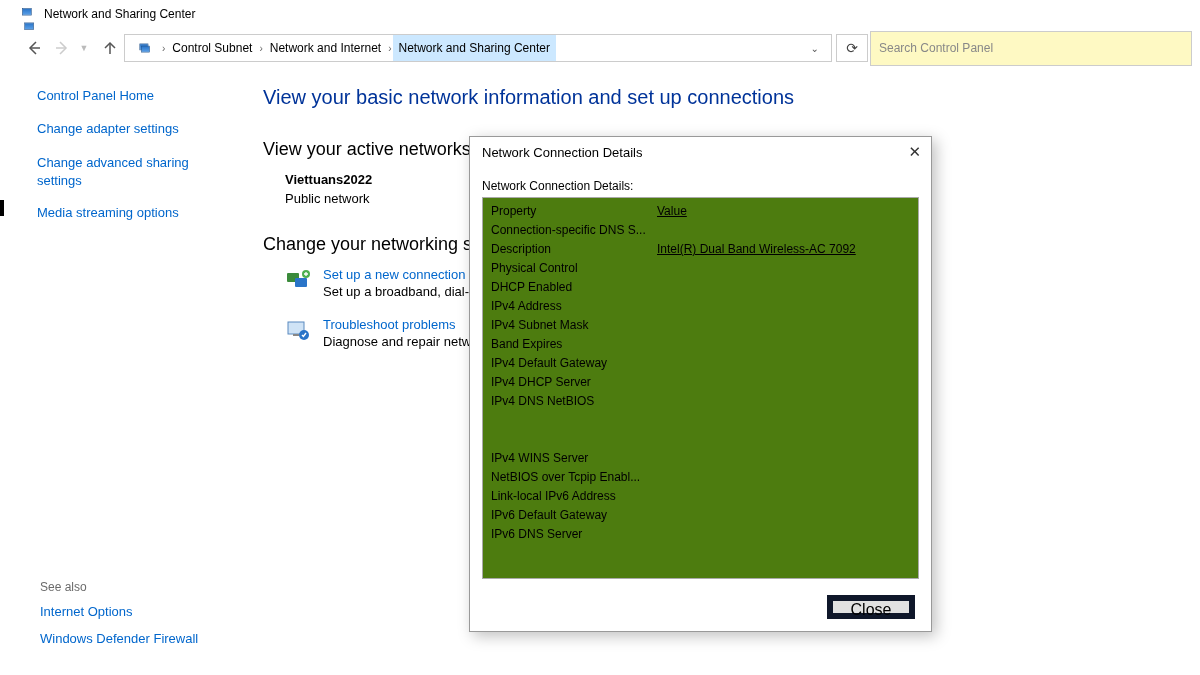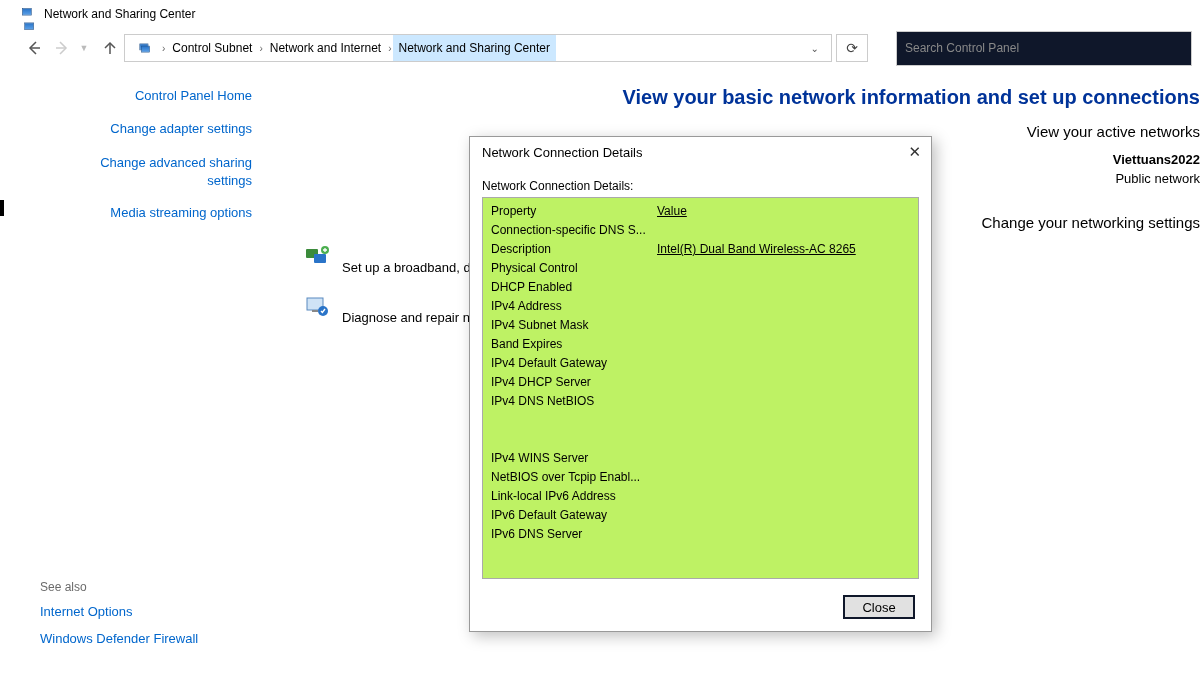"Search Control Panel" .search { background: #0f172a -> #fef9c3; margin-left: 28px -> 2px }
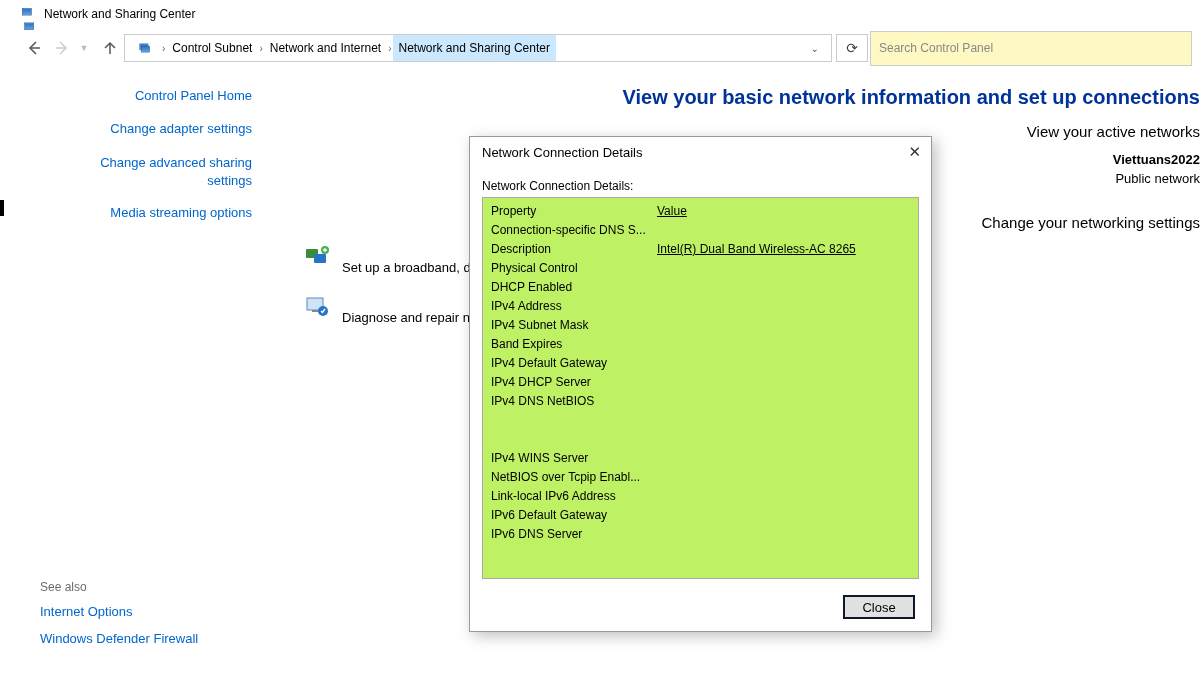"Control Panel Home" .content { padding-left: 36px -> 17px; text-align: right -> none }
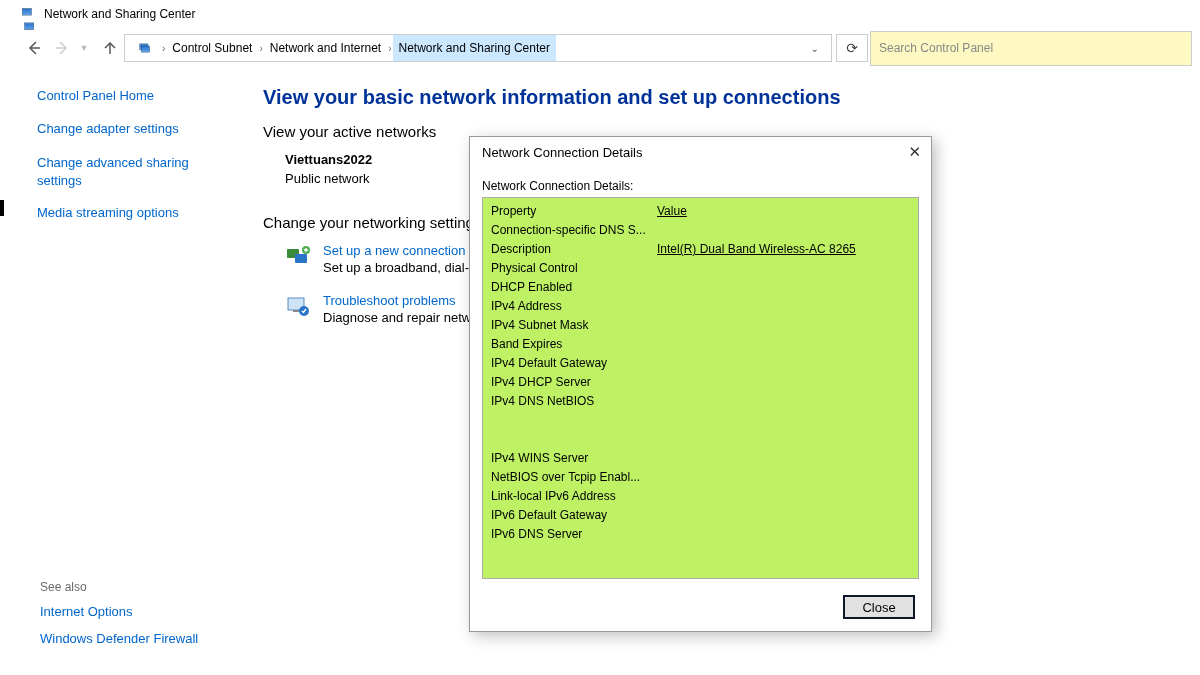"View your basic network information" .main h1 { font-weight: 700 -> 400; margin-bottom: 14px -> 30px }
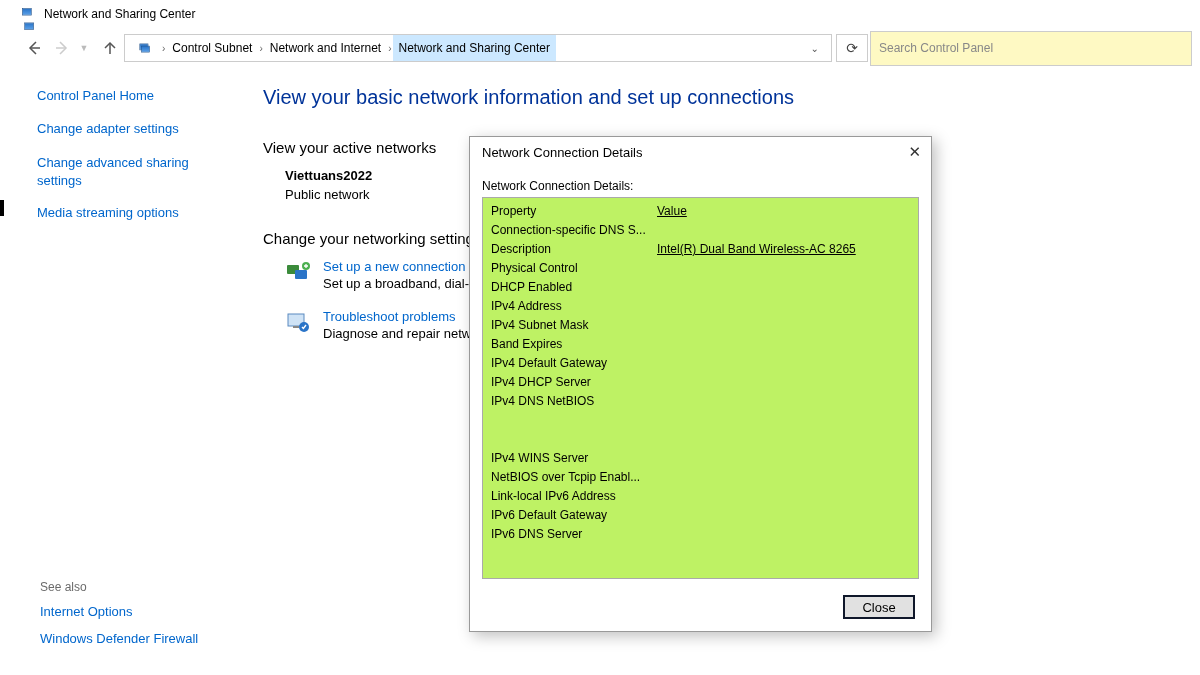"View your active networks" .sect { font-size: 15px -> 18px }
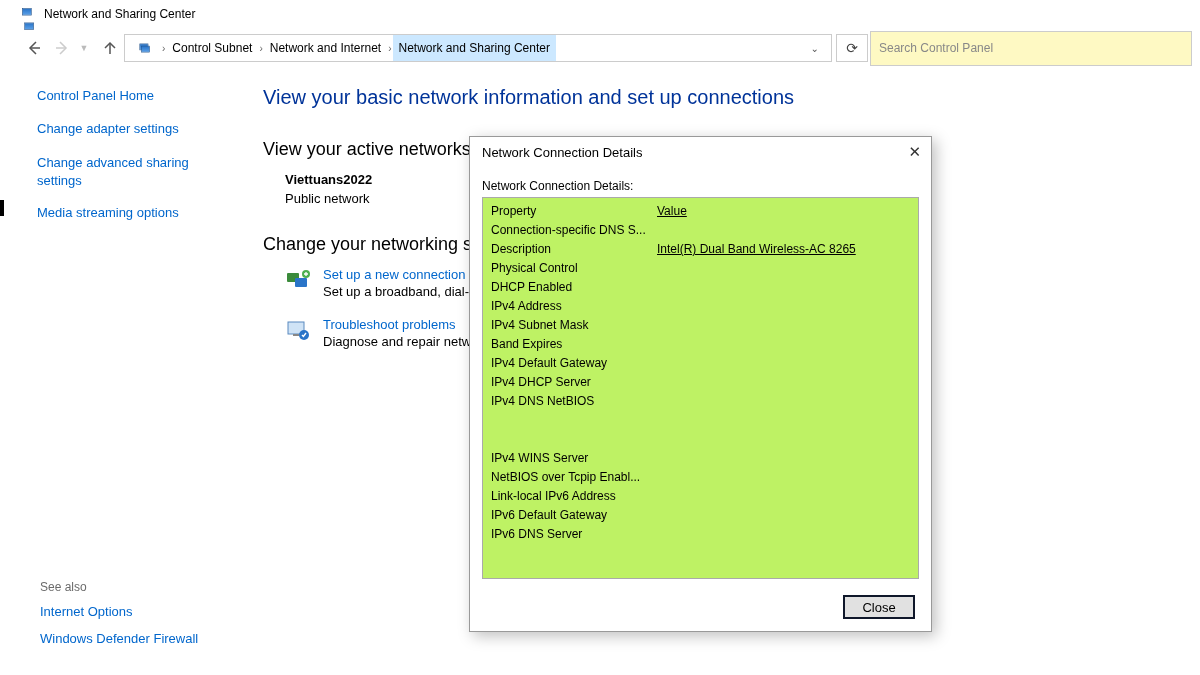"Property" .detail-box { background: #bef264 -> #4d7c0f }
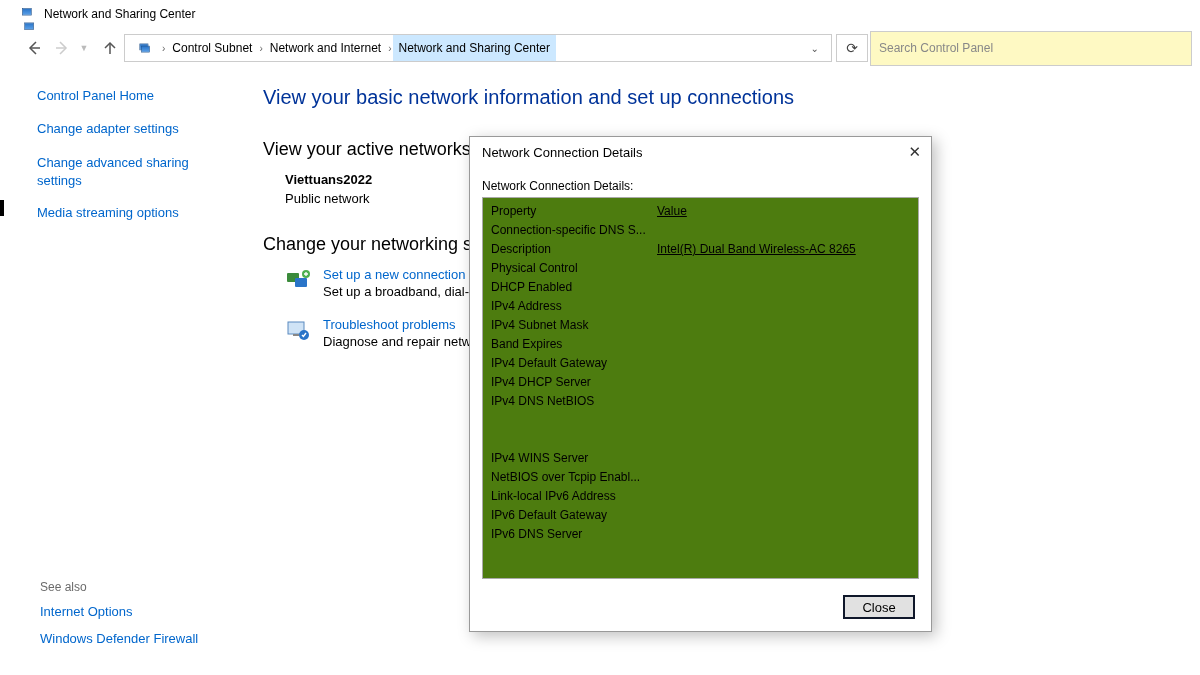"Intel(R) Dual Band Wireless-AC 8265" div.col-val { text: 8265 -> 7092 }
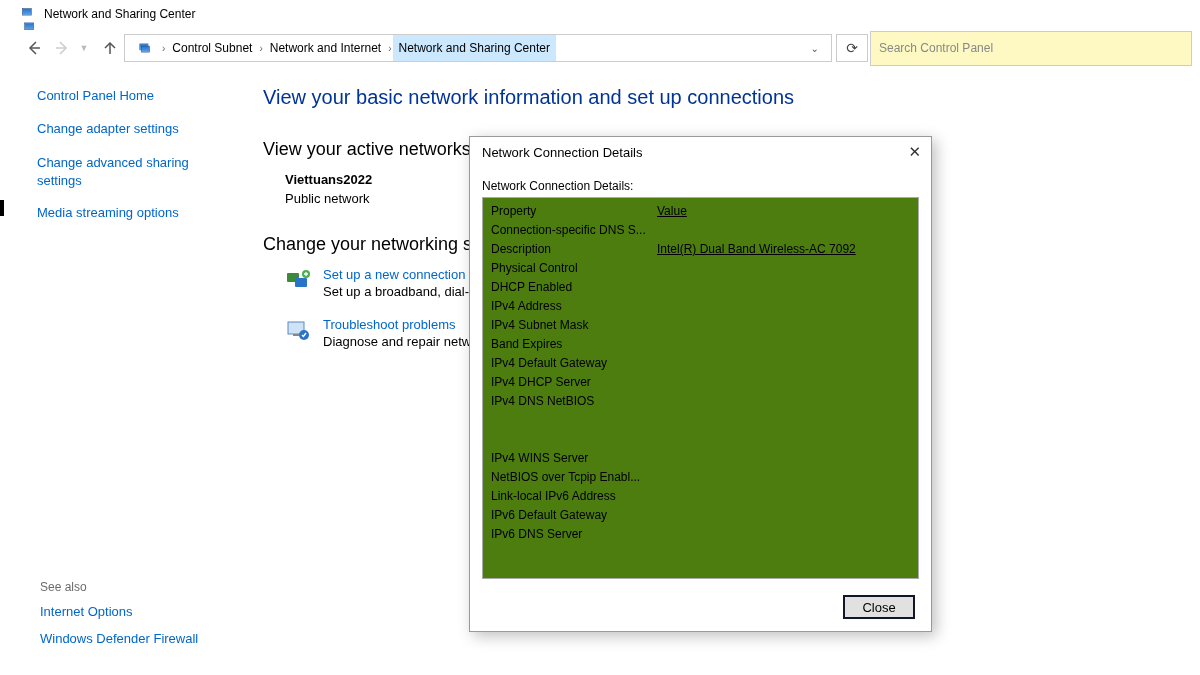"Close" .close-btn { border: 2px solid #0f172a -> 6px solid #0f172a; font-size: 13px -> 16px; width: 72px -> 88px }
